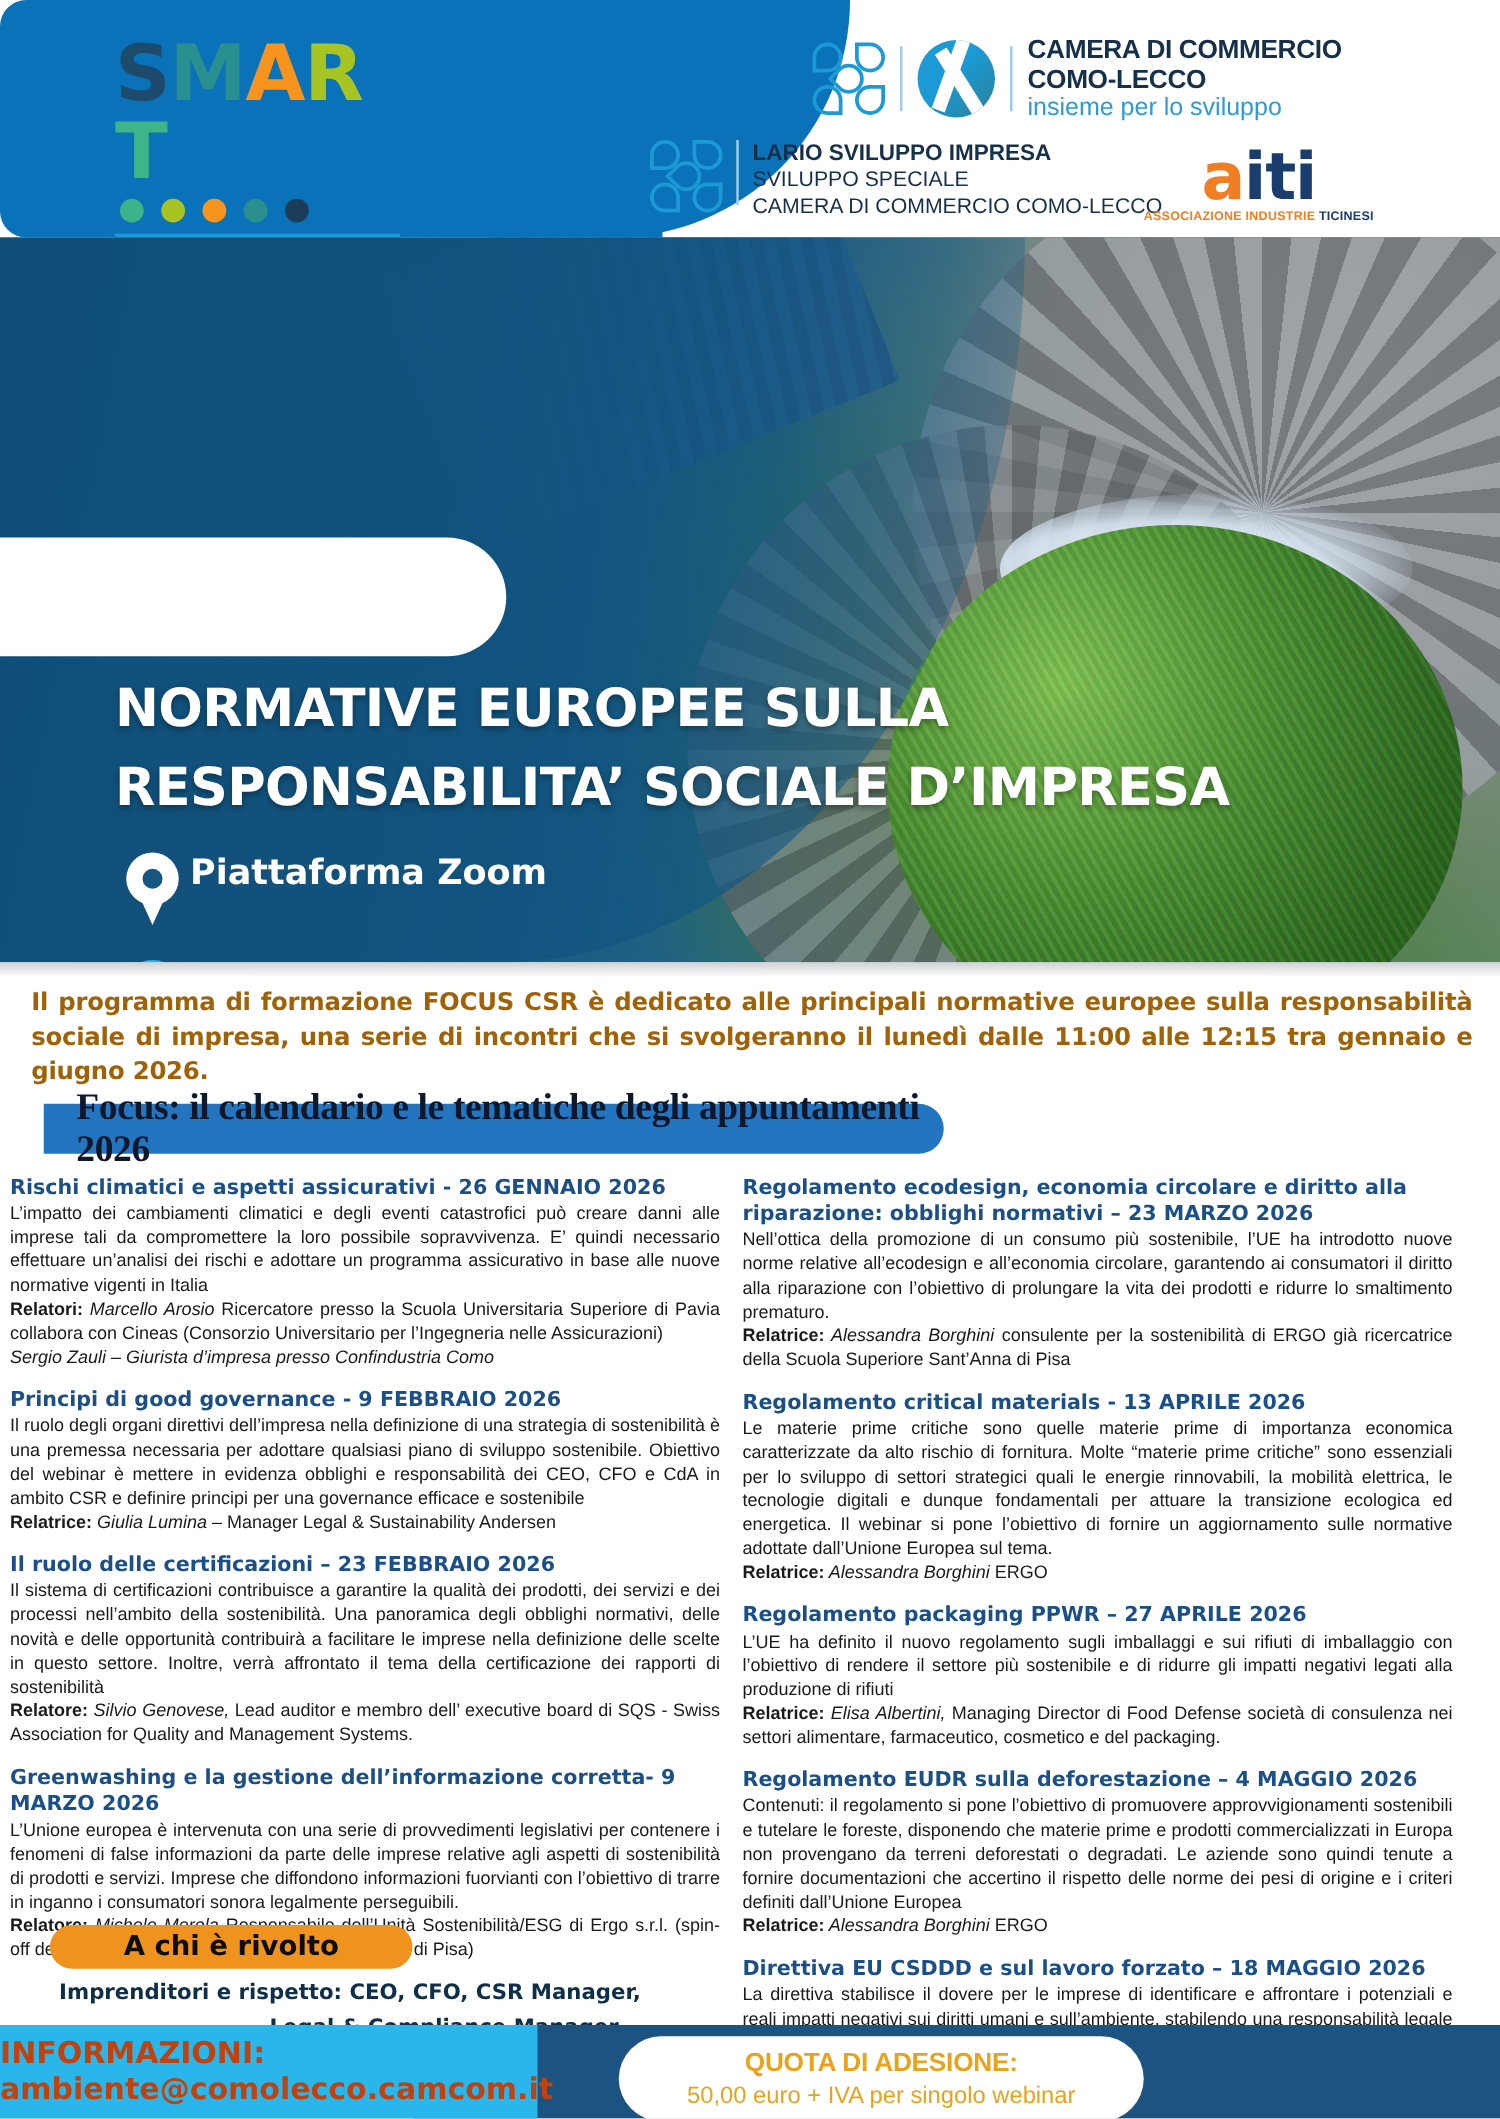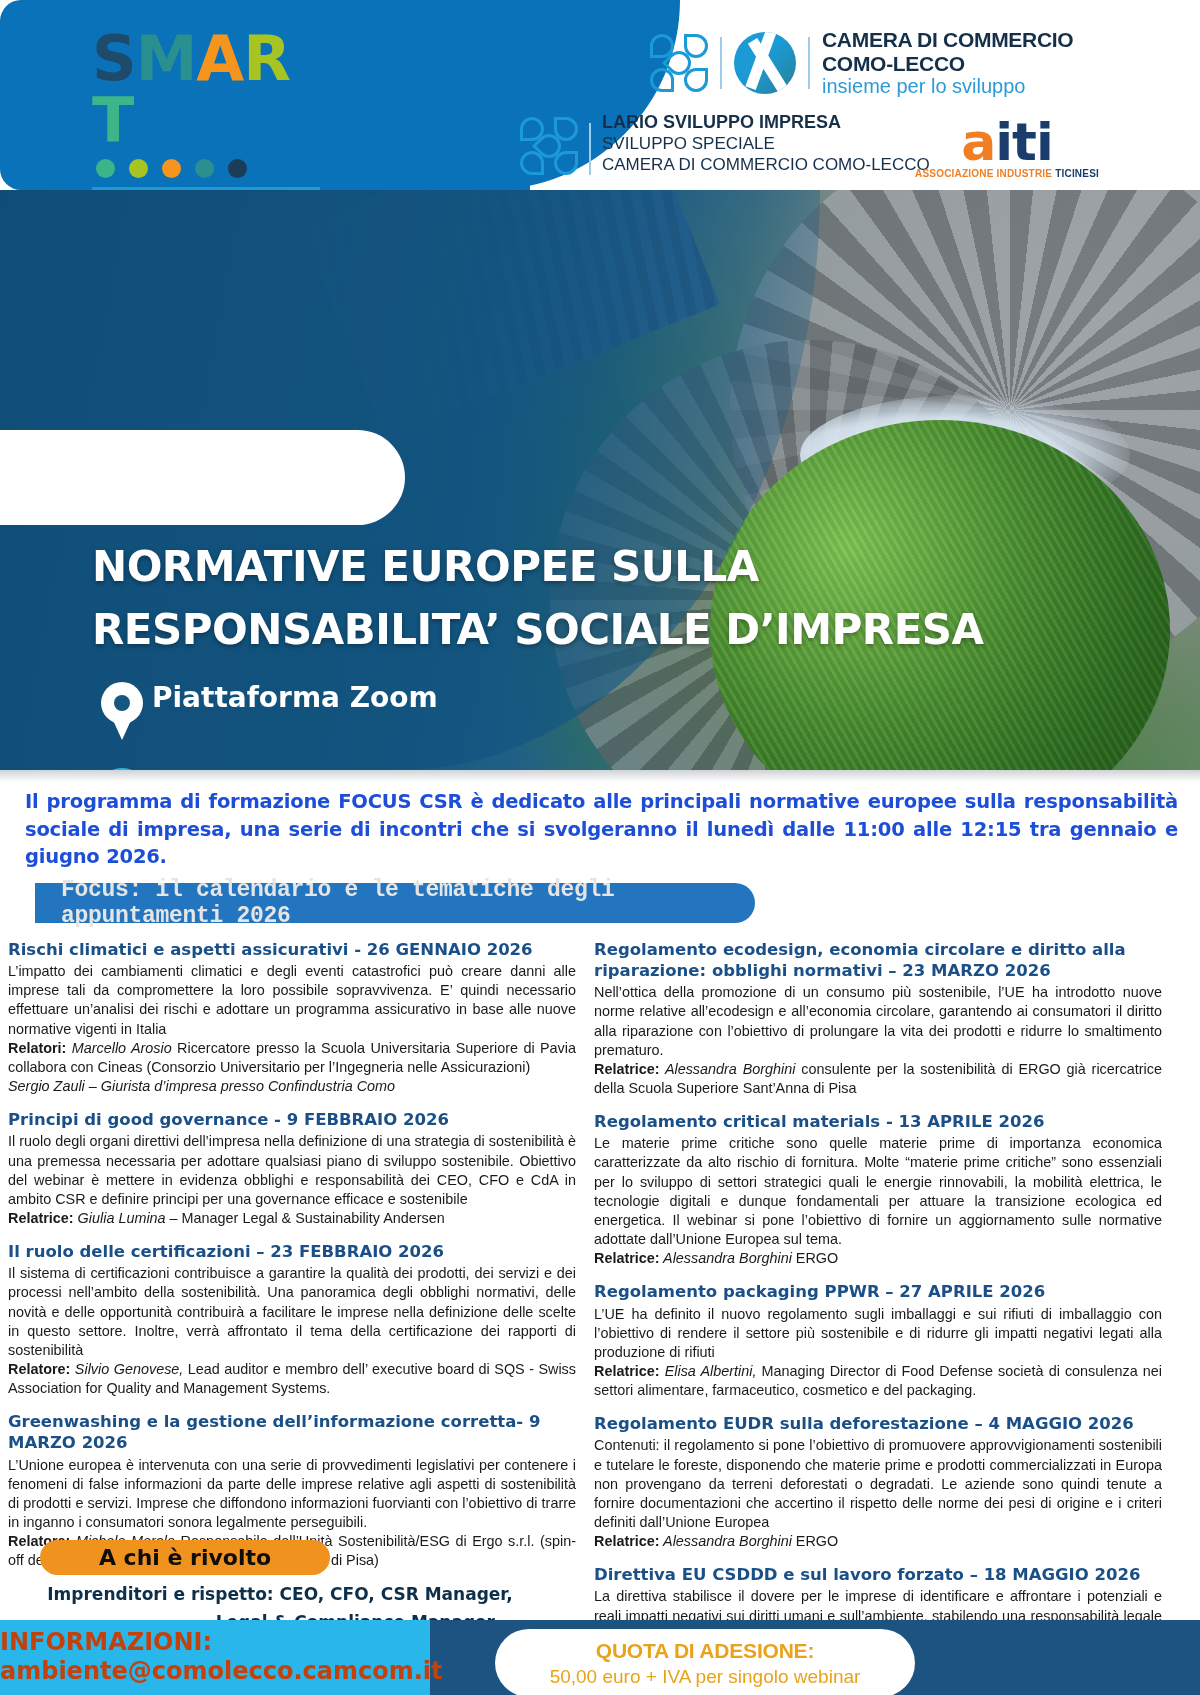"LARIO SVILUPPO IMPRESA" .lario-logo { align-items: flex-end -> flex-start }
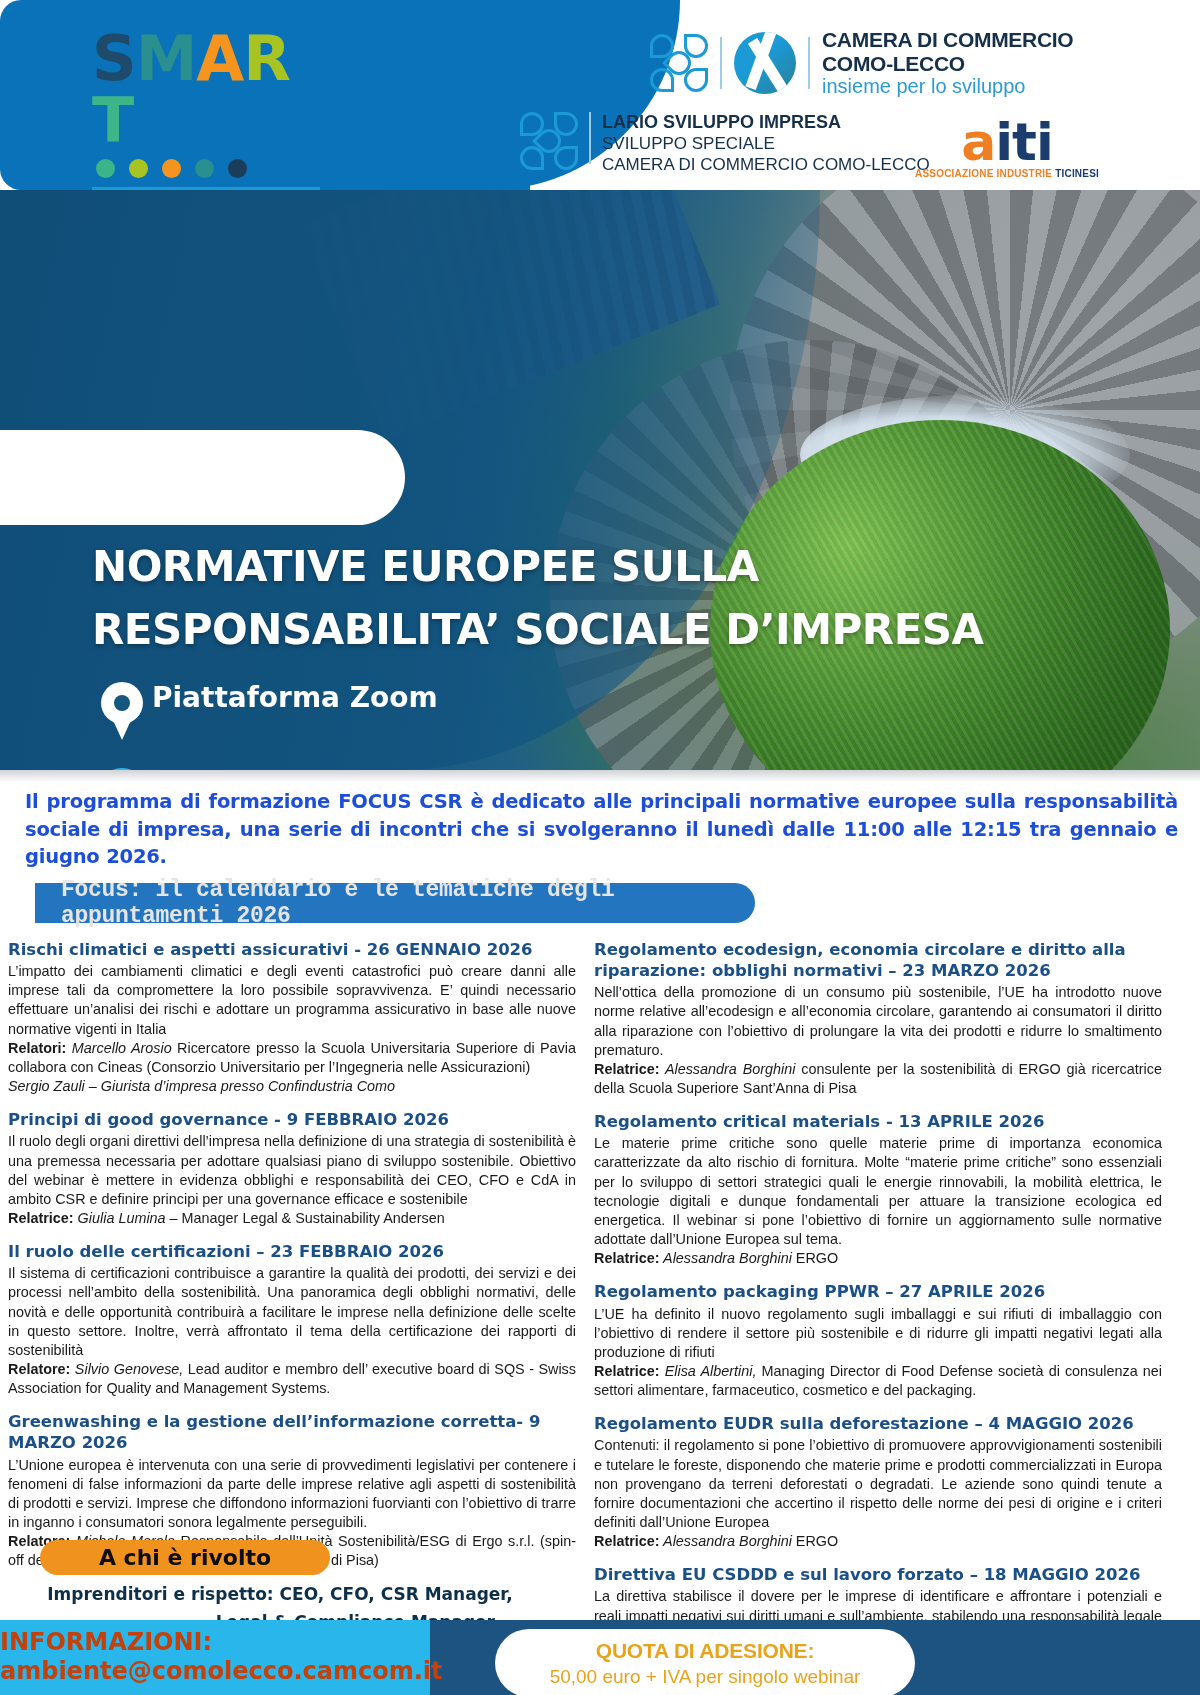"Il programma di formazione FOCUS" .intro-text { color: #1d4ed8 -> #a16207 }
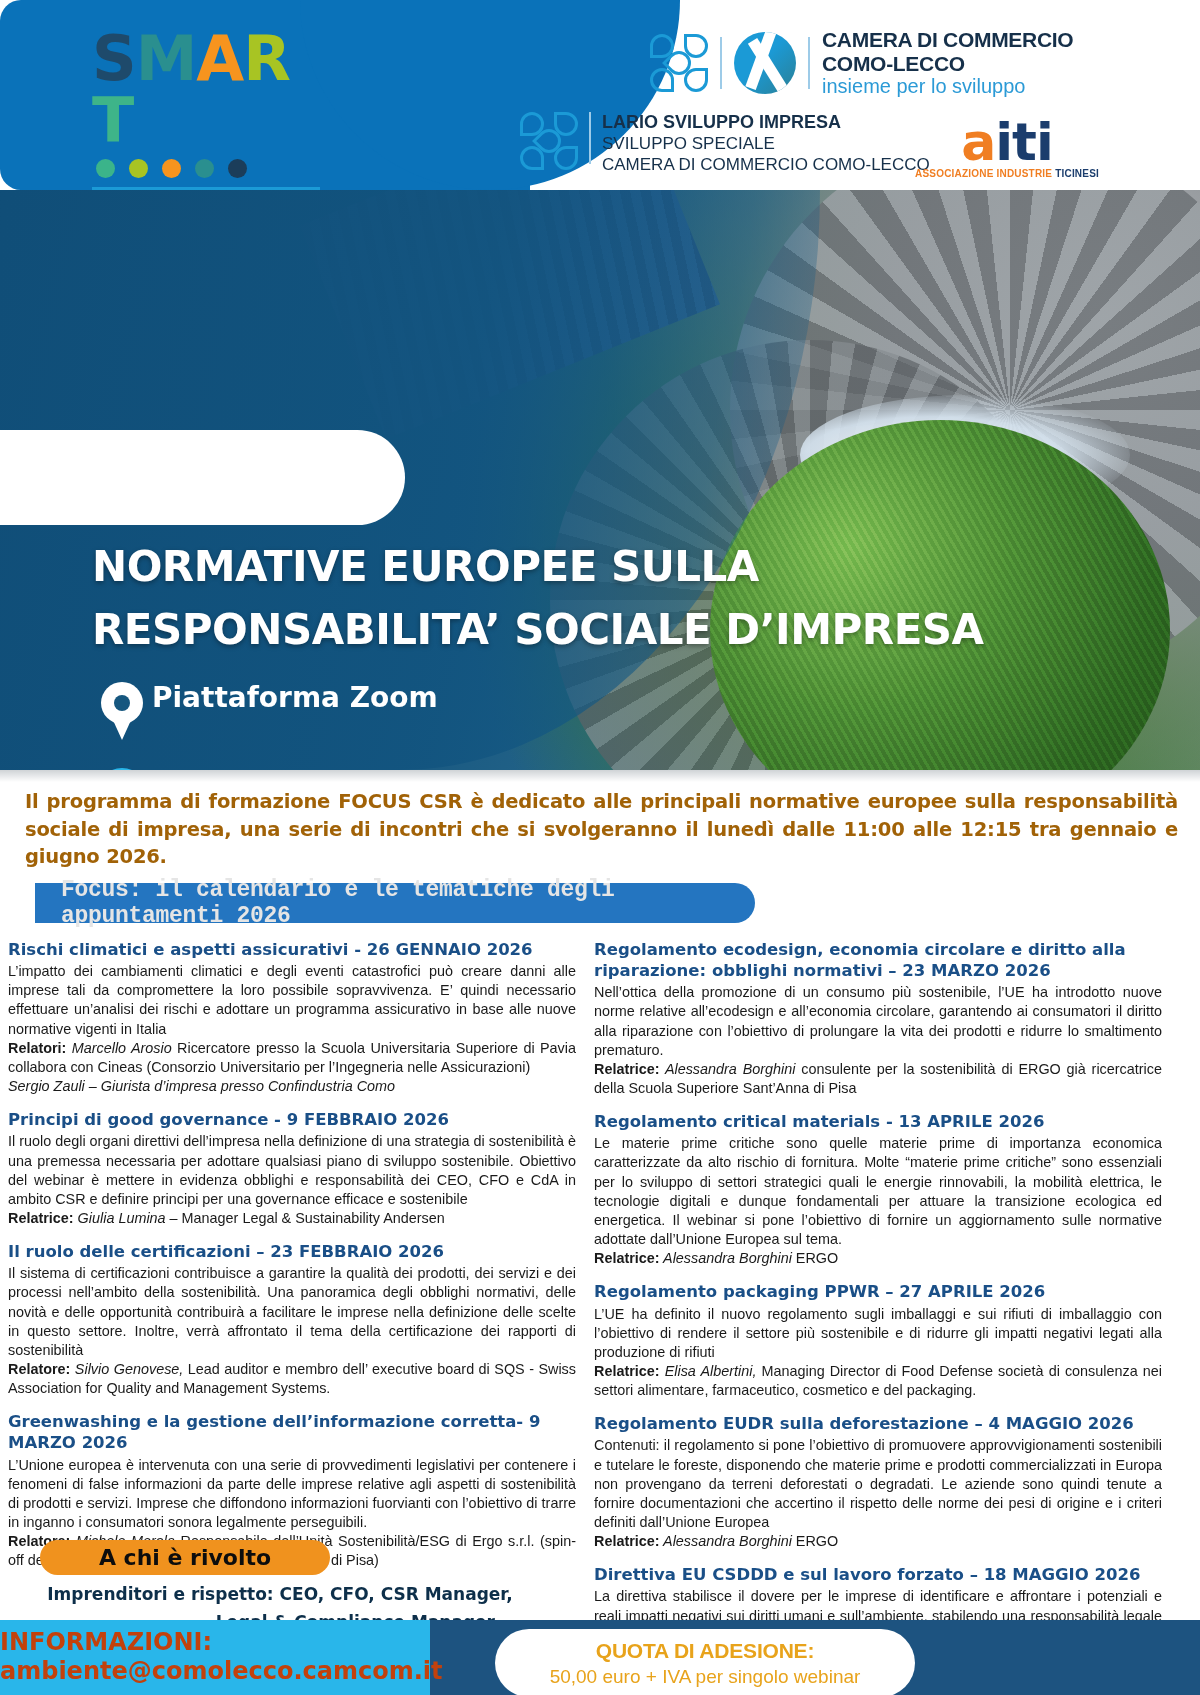"Focus: il calendario e le" .focus-band span { color: #e5e5e5 -> #0f172a; font-family: Liberation Mono, monospace -> Liberation Serif, serif; font-size: 23px -> 30px }
